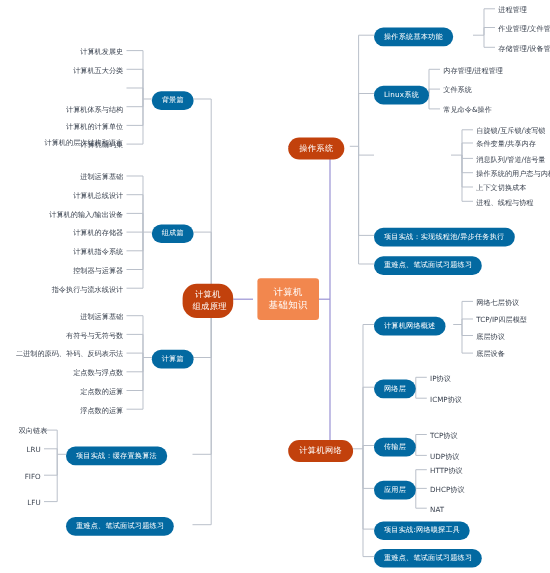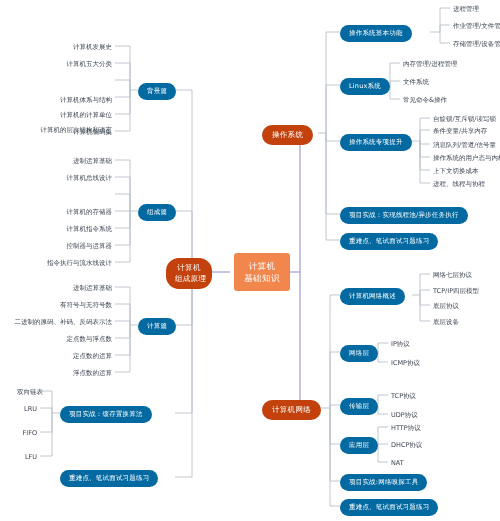"操作系统专项提升" div.node { html: <div>操作系统专项提升</div> -> none }
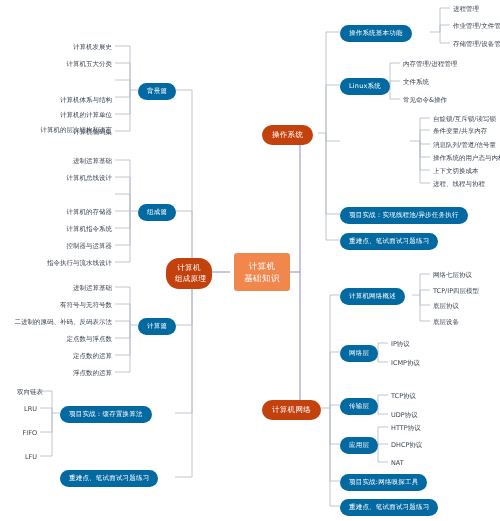"计算机的输入/输出设备" div.node { html: none -> <div>计算机的输入/输出设备</div> }
